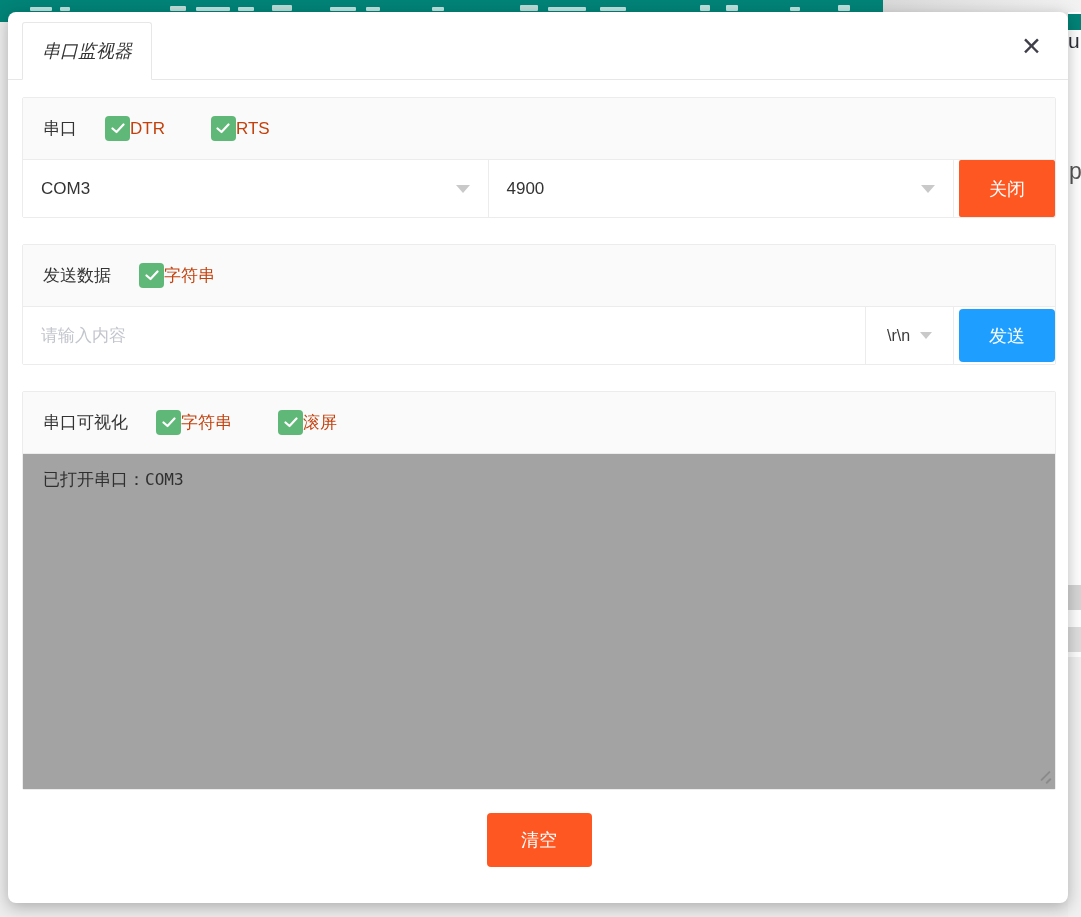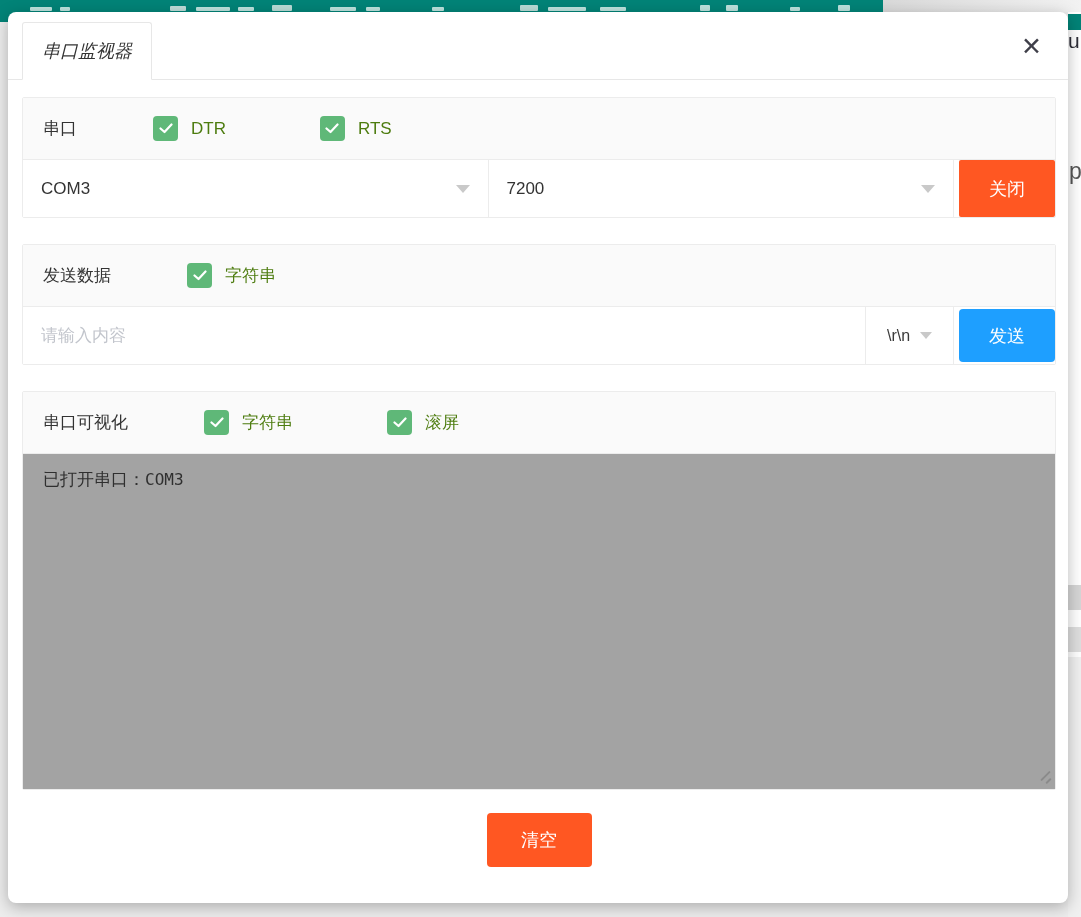"串口" .panel-header { gap: 48px -> none }
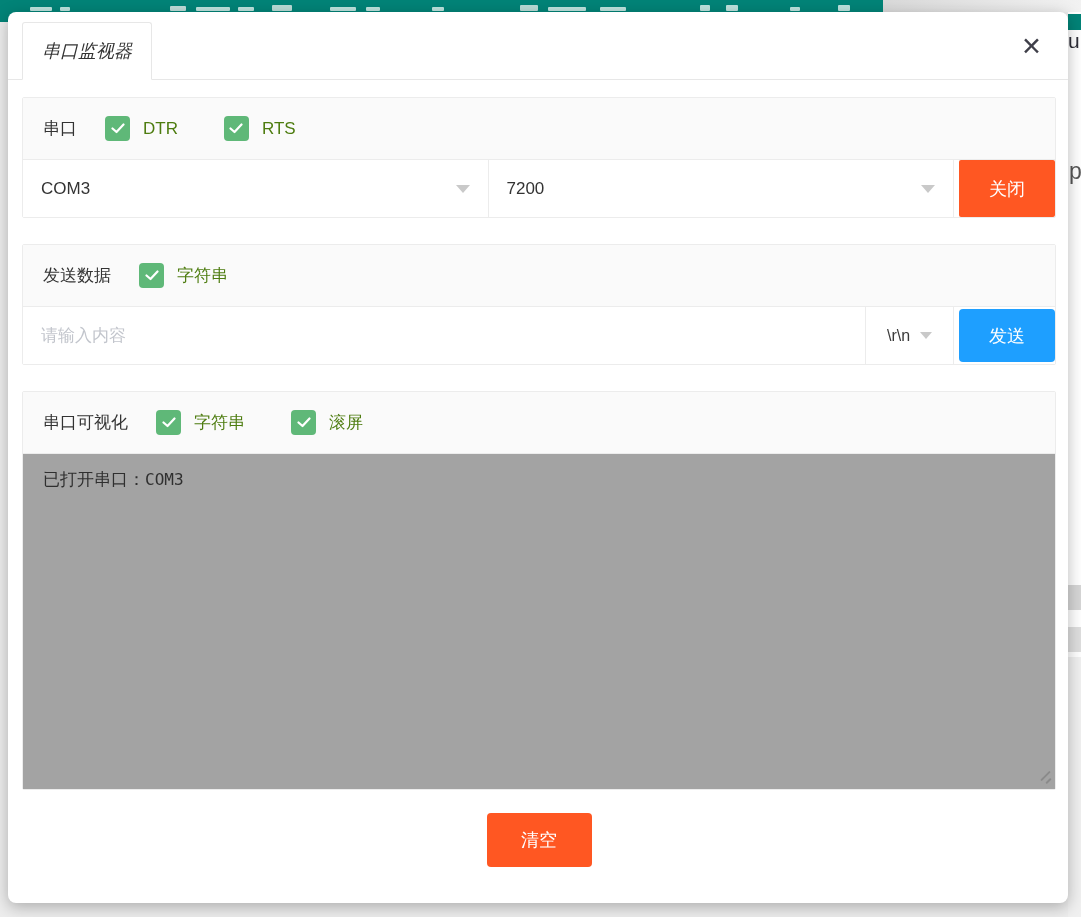"DTR" .cb-label { color: #4d7c0f -> #c2410c; margin-left: 13px -> none }
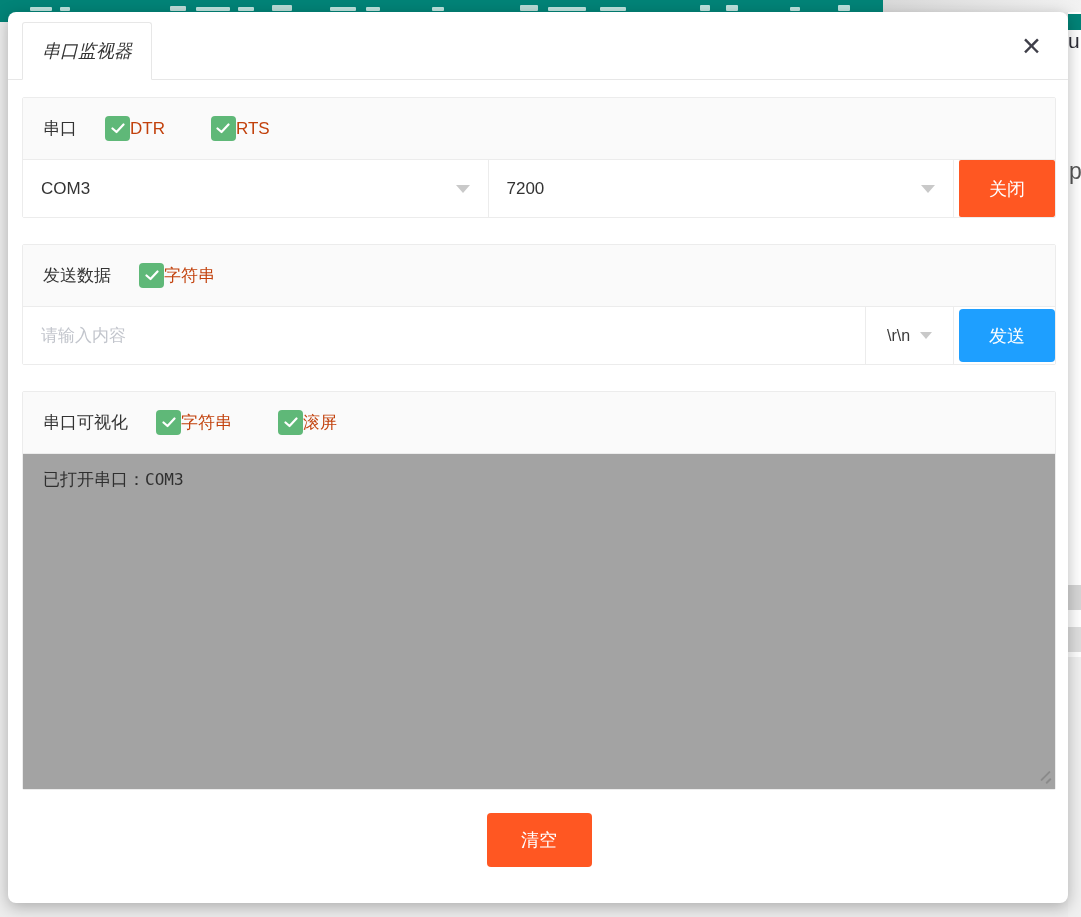"7200" span { text: 7200 -> 4900 }
